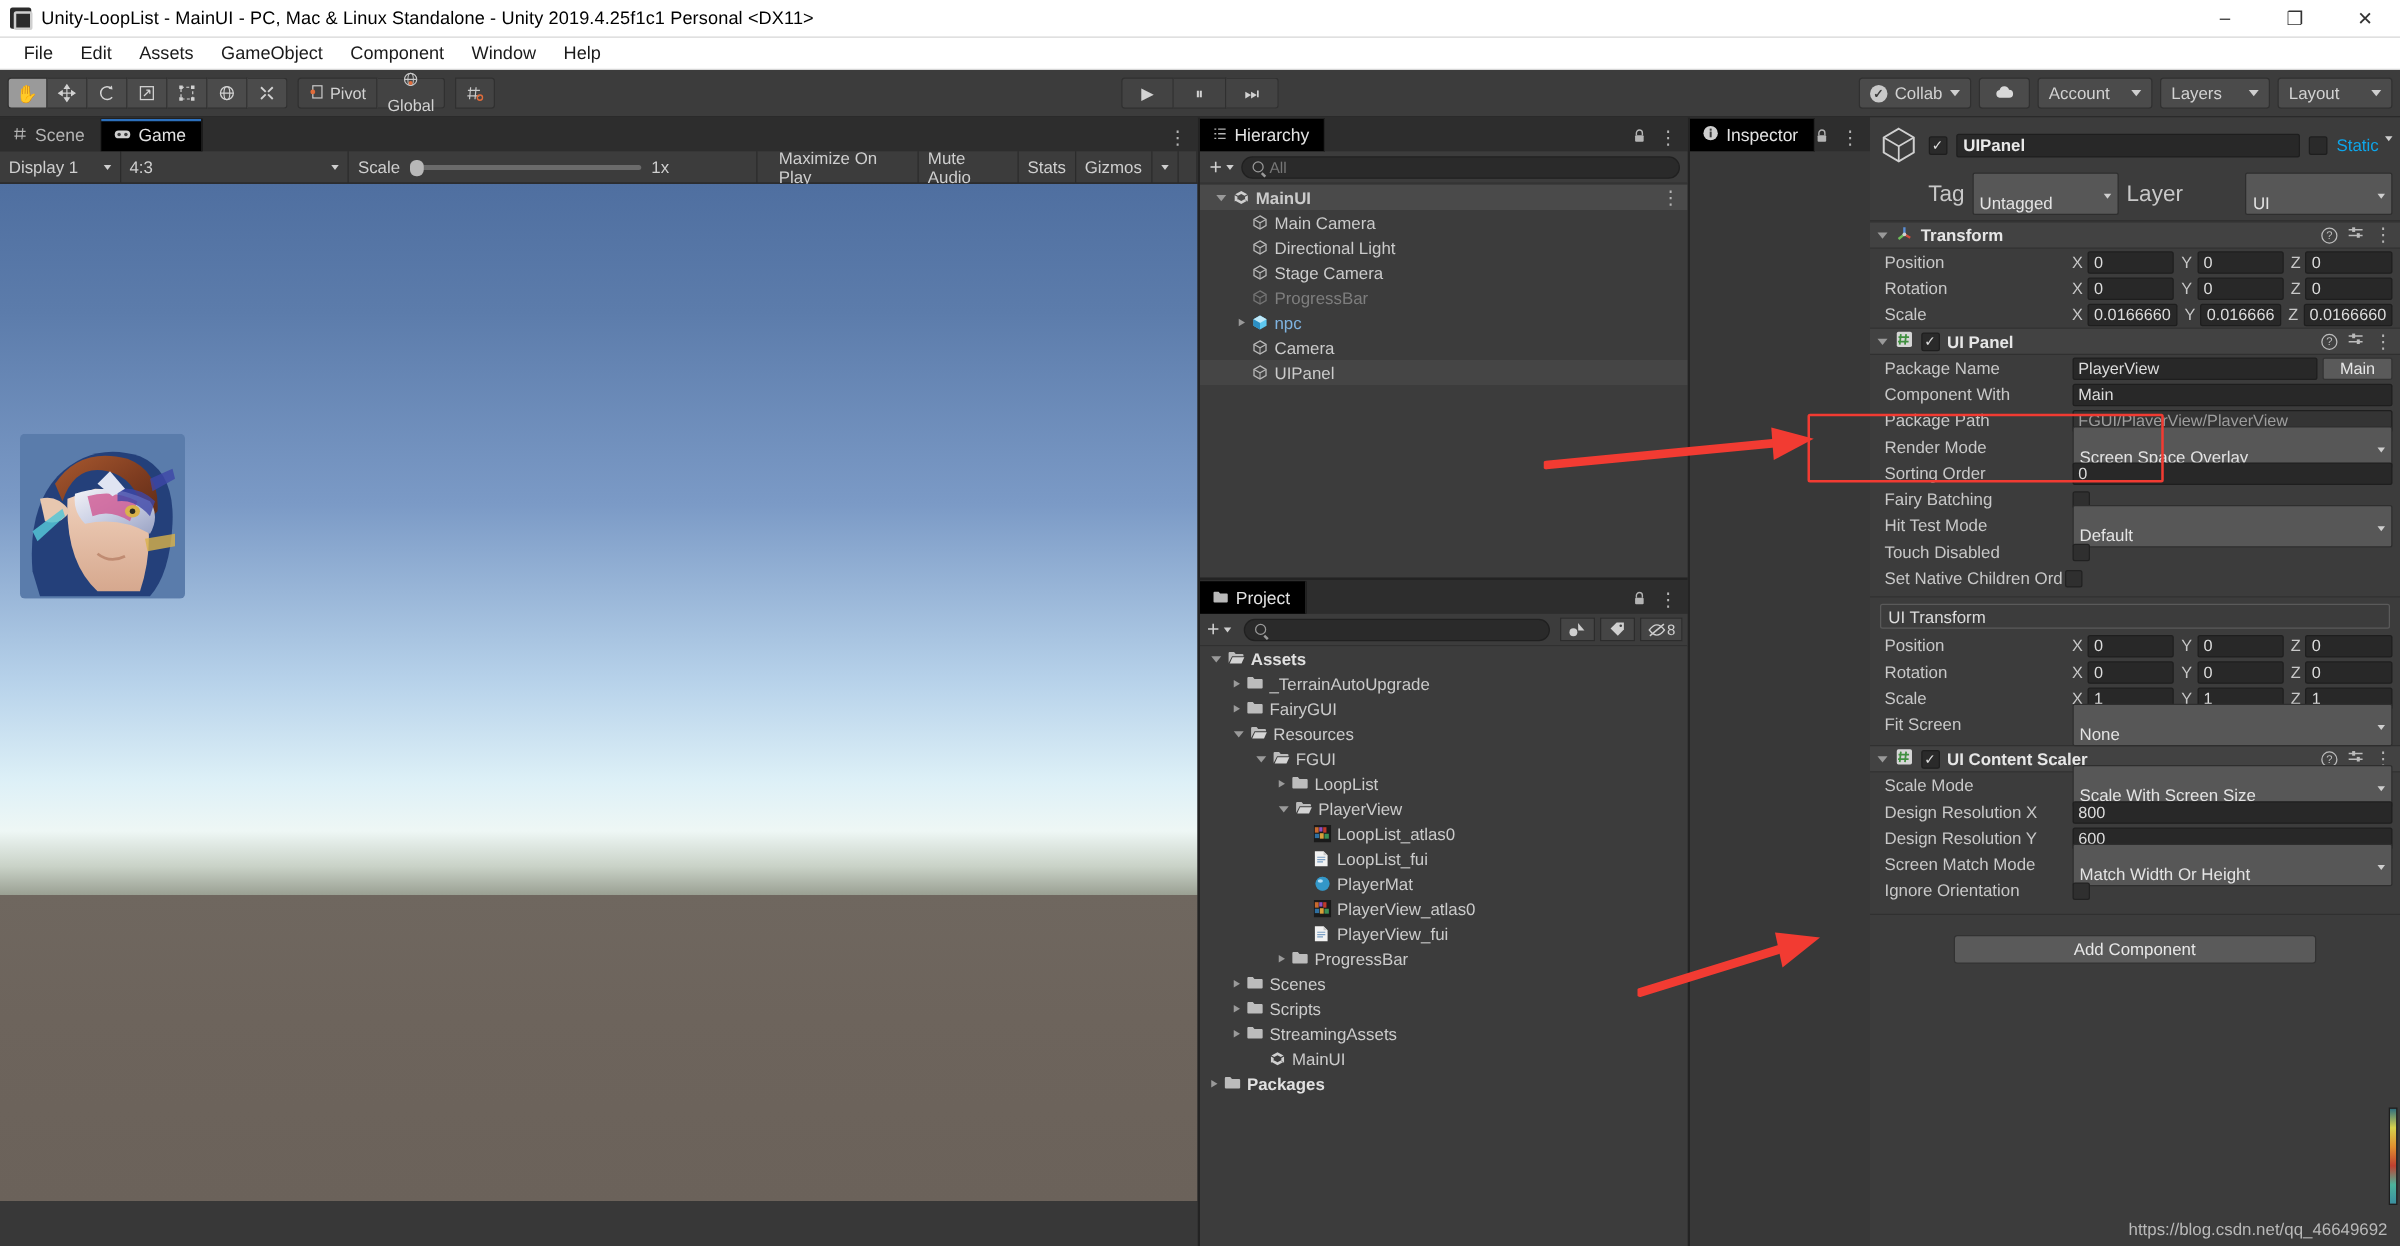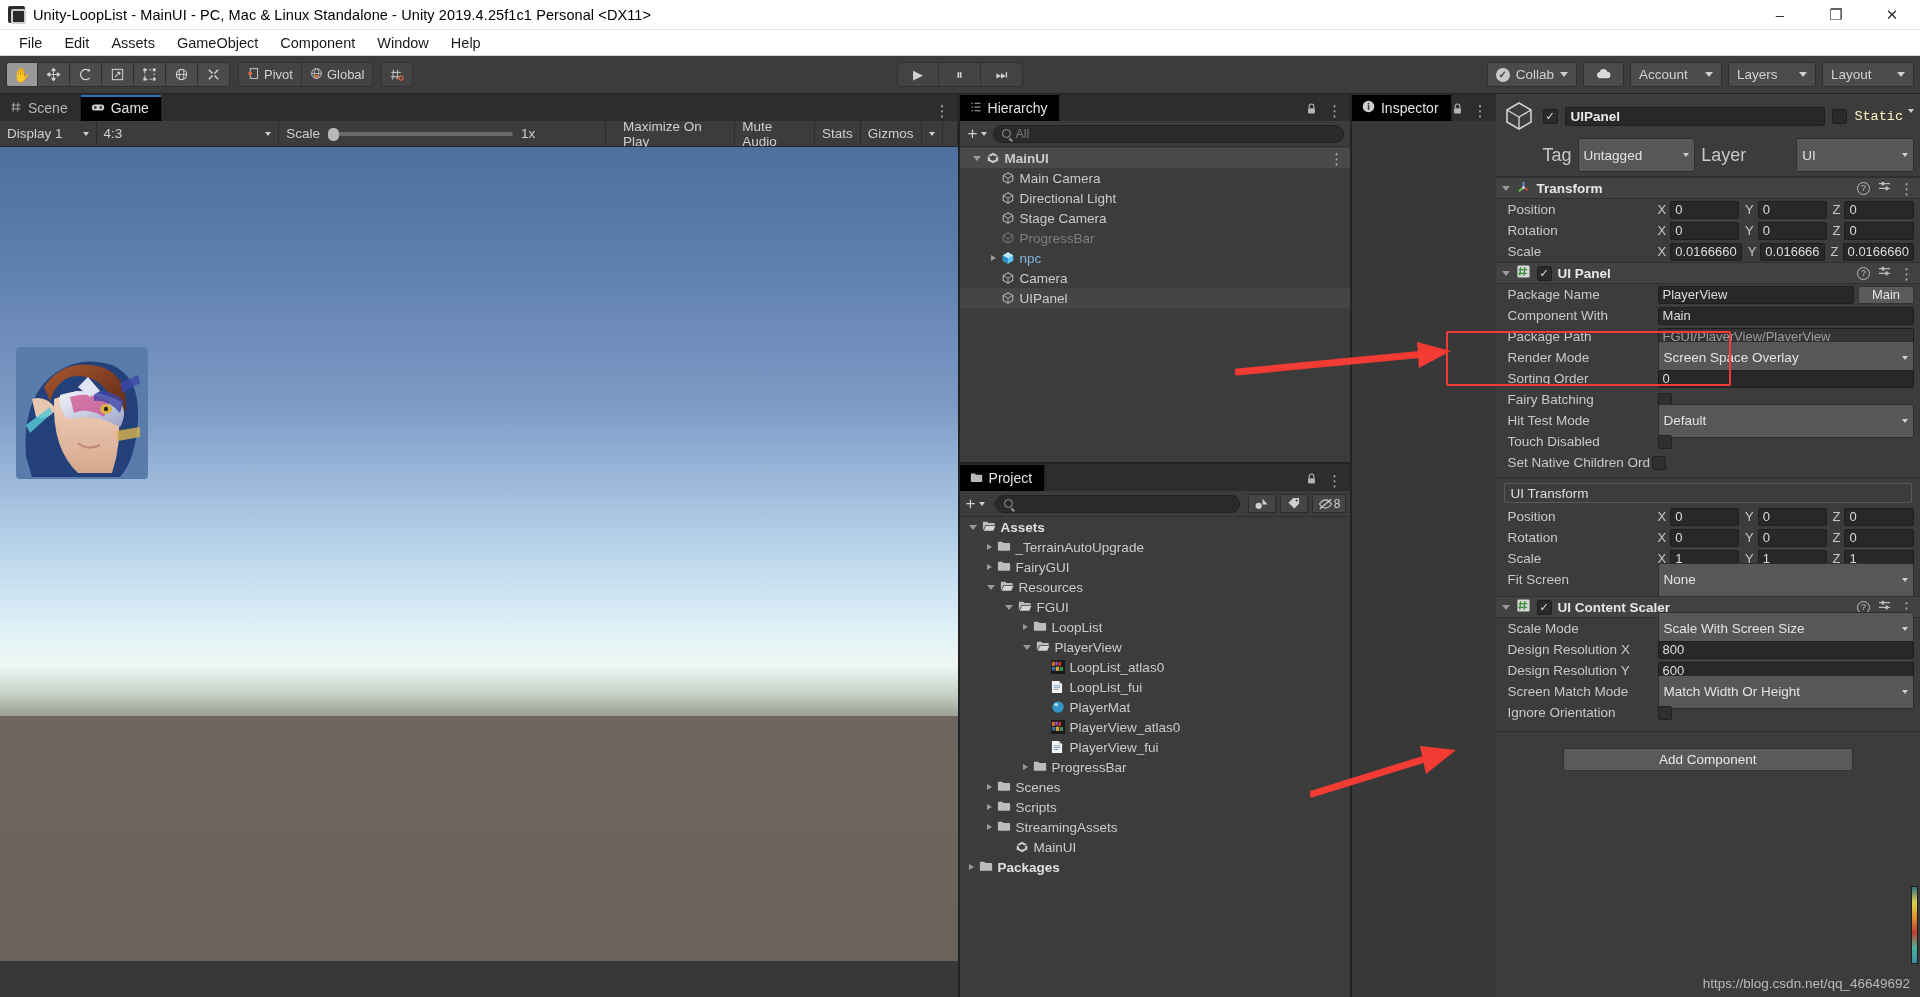"Global" .tgroup .tbtn:last-child { flex-direction: none -> column }
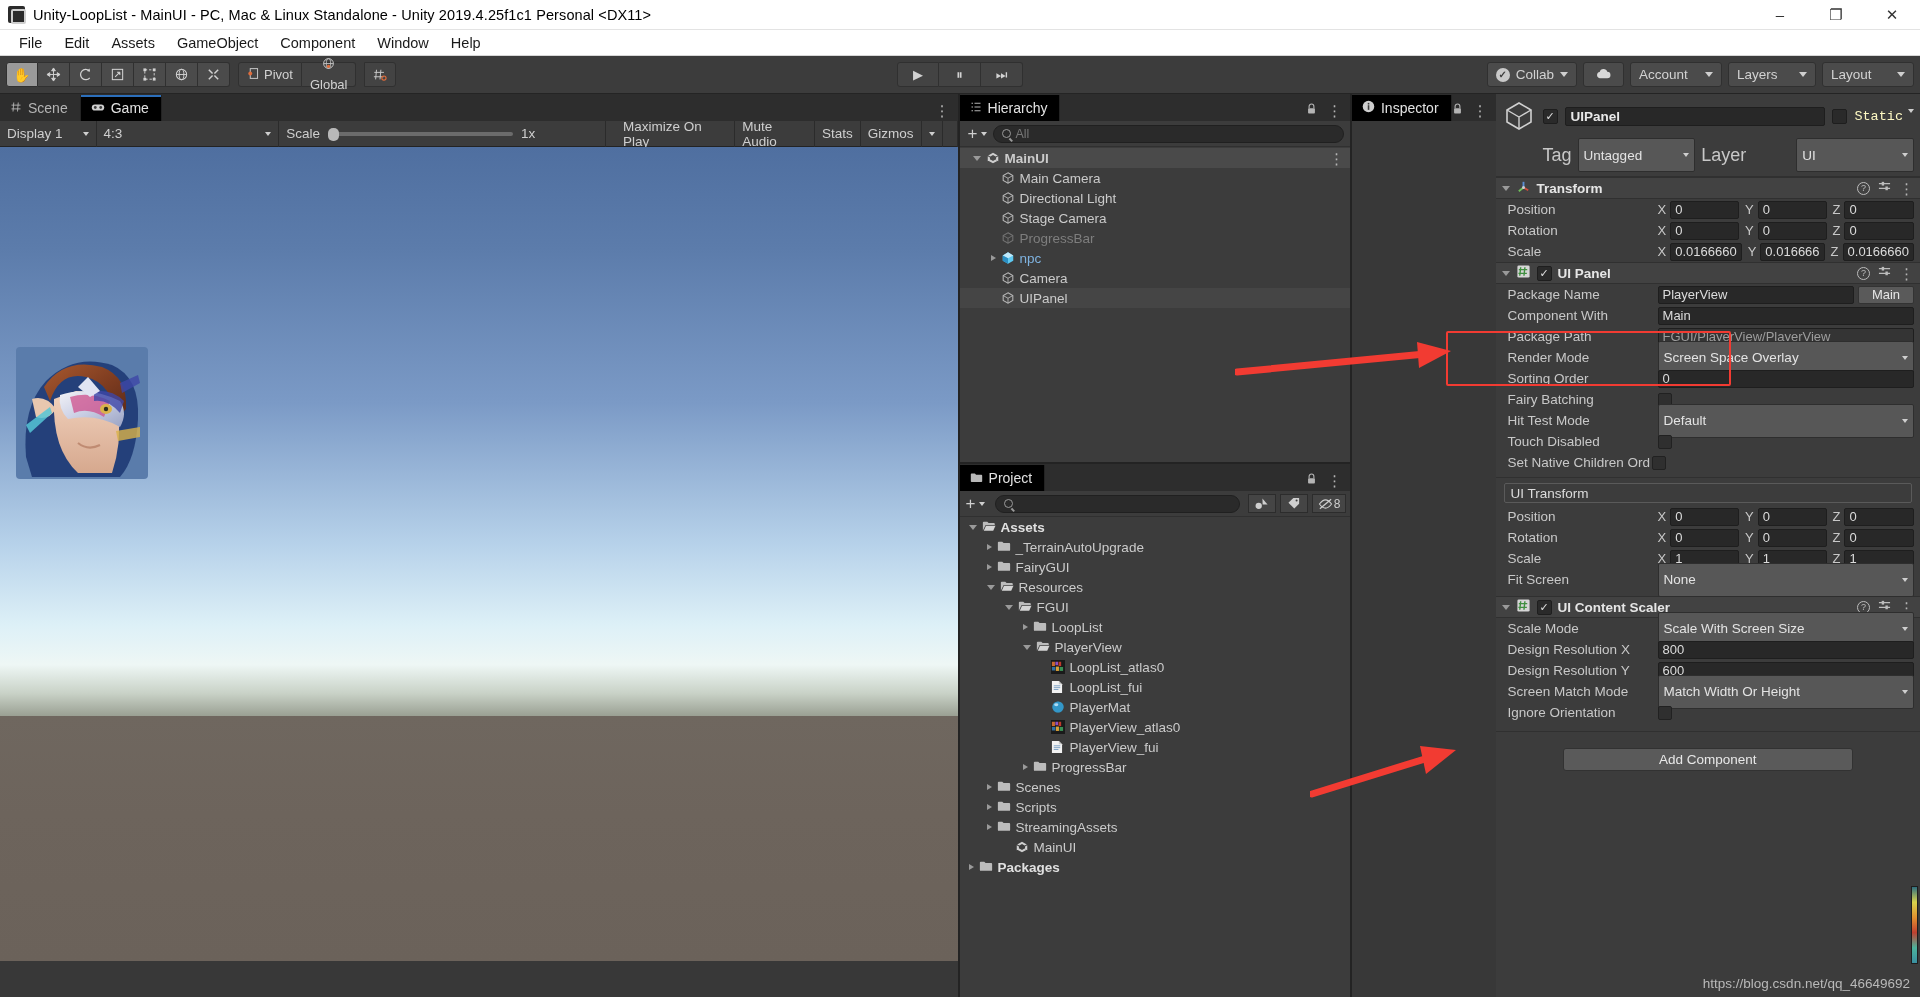"Static" .staticlbl { color: #fef9c3 -> #0ea5e9; font-family: Liberation Mono, monospace -> none }
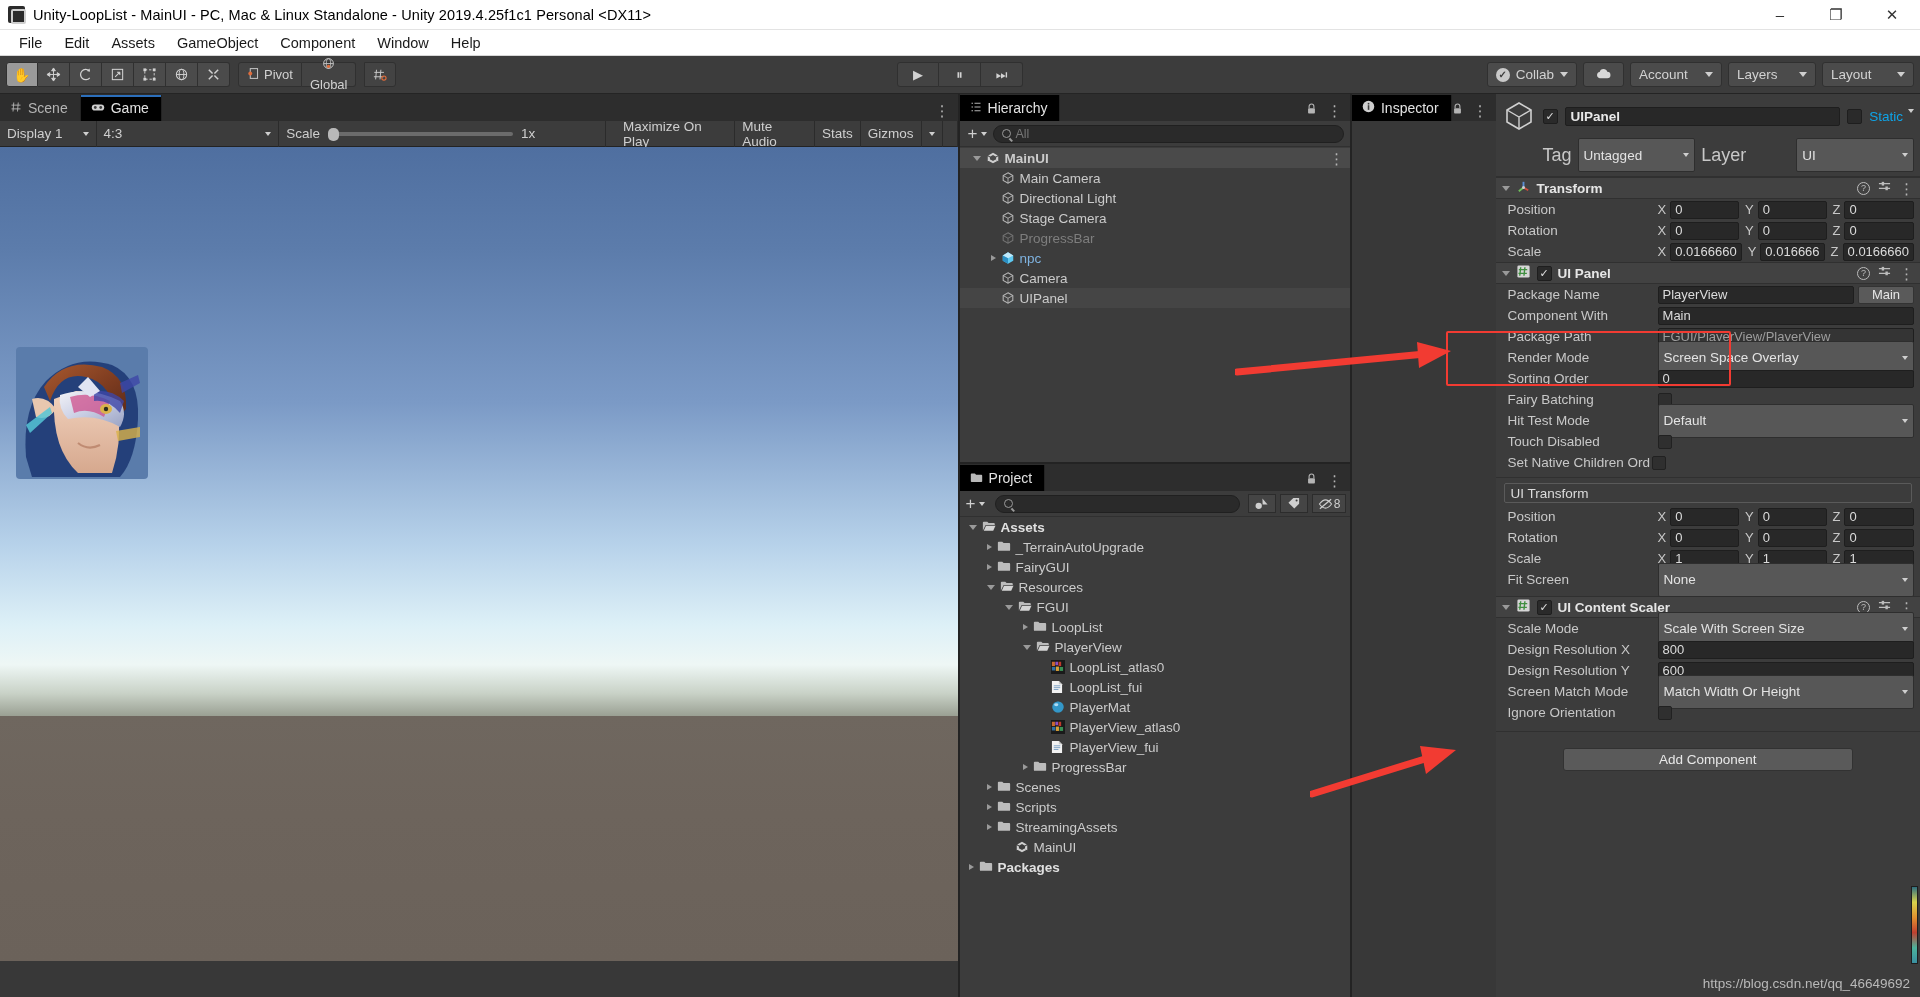"Untagged" .dd { align-items: center -> none }
